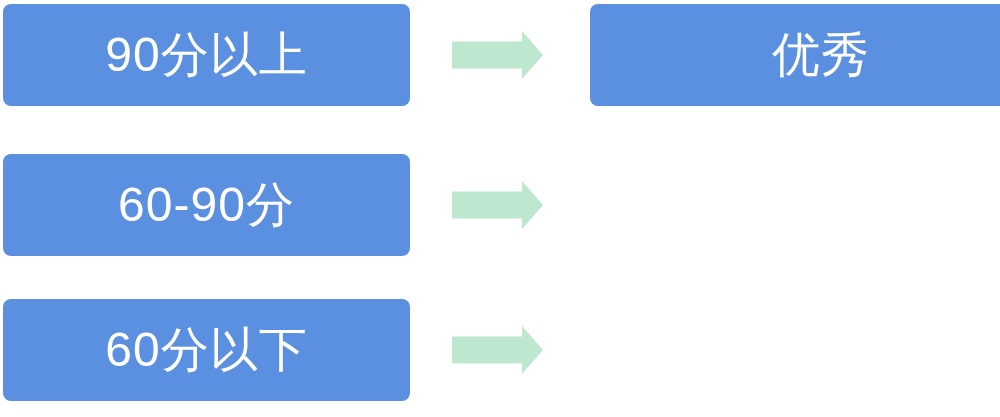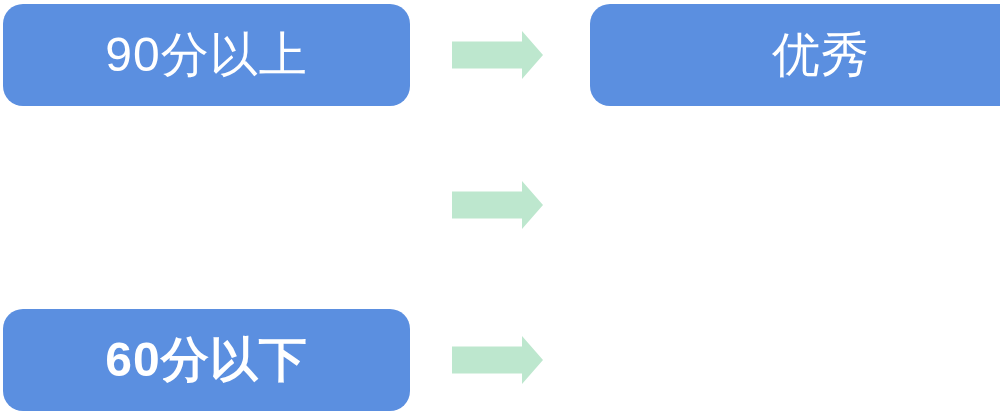"90分以上" .box { border-radius: 20px -> 8px }
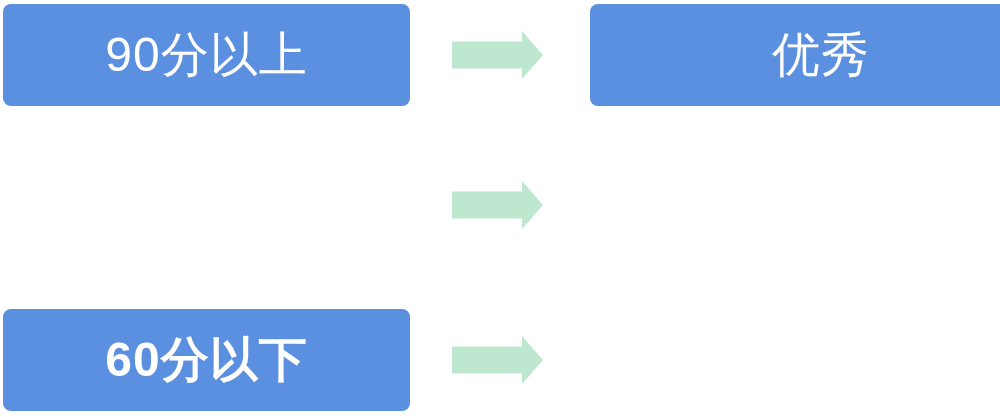"60-90分" div.box { html: none -> <div> <span>60-90分</span> </div> }
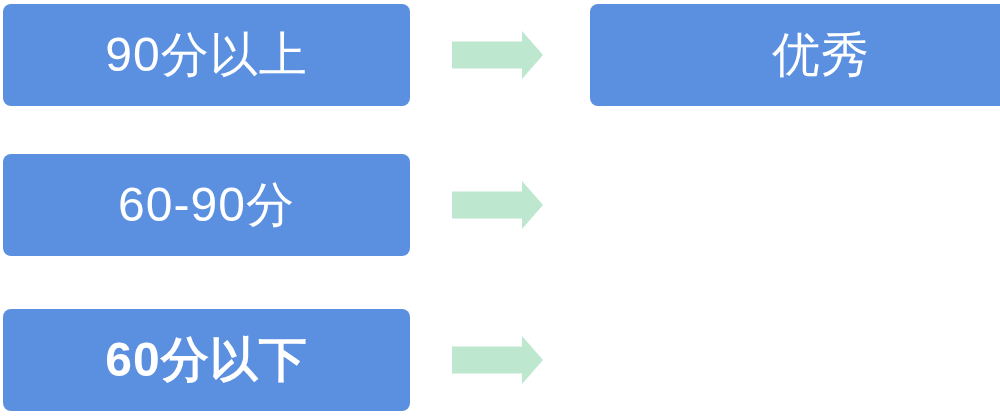"60分以下" .row.r2 { font-weight: bold -> none; top: 309px -> 299px }
